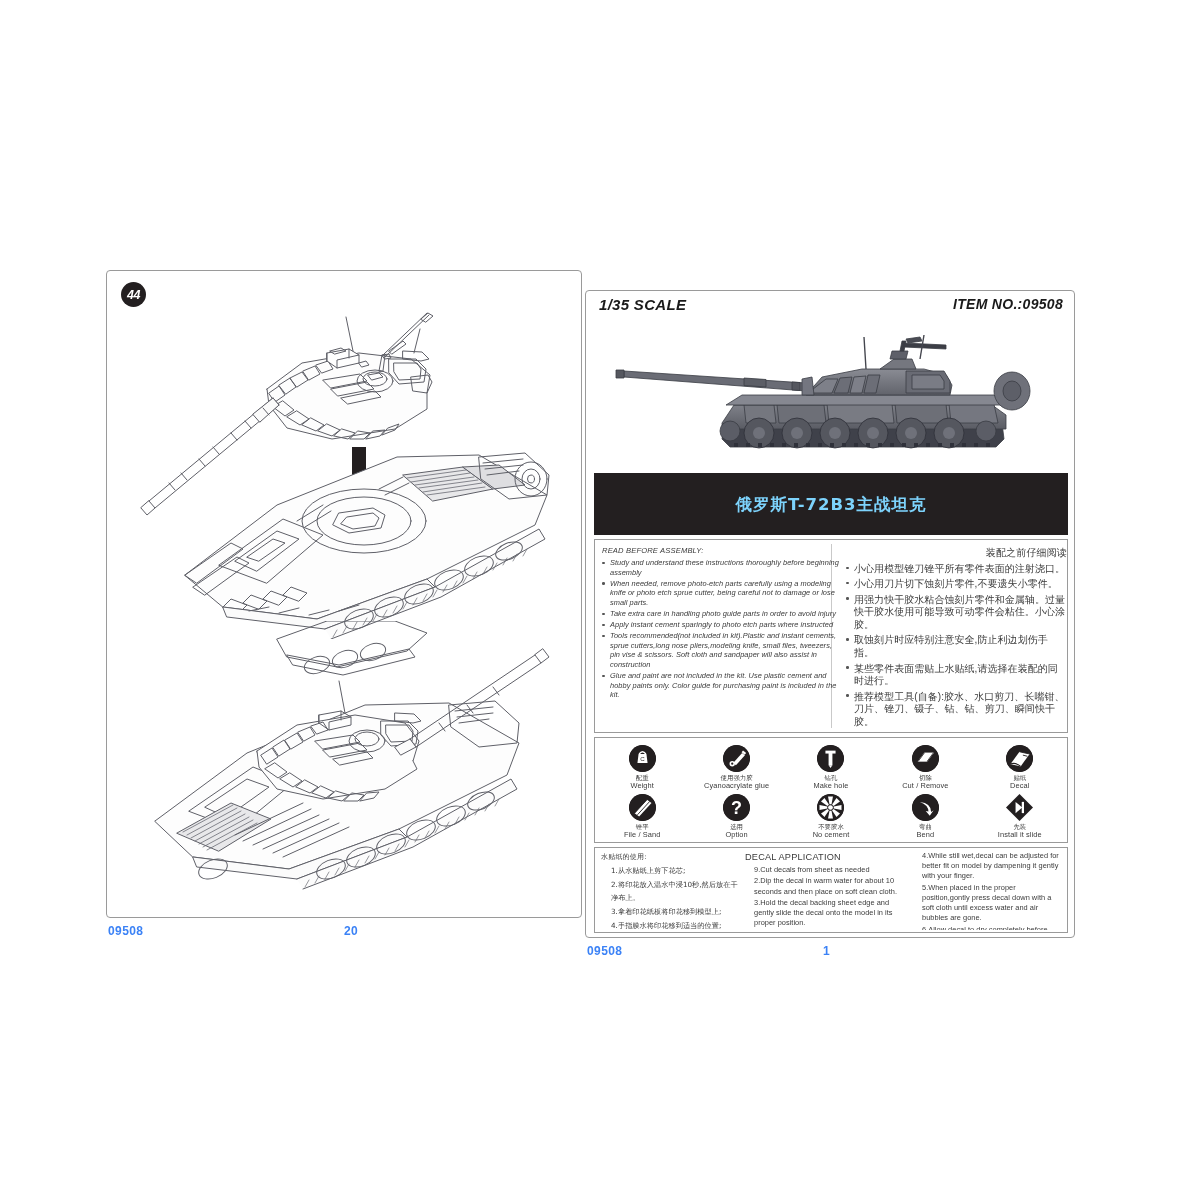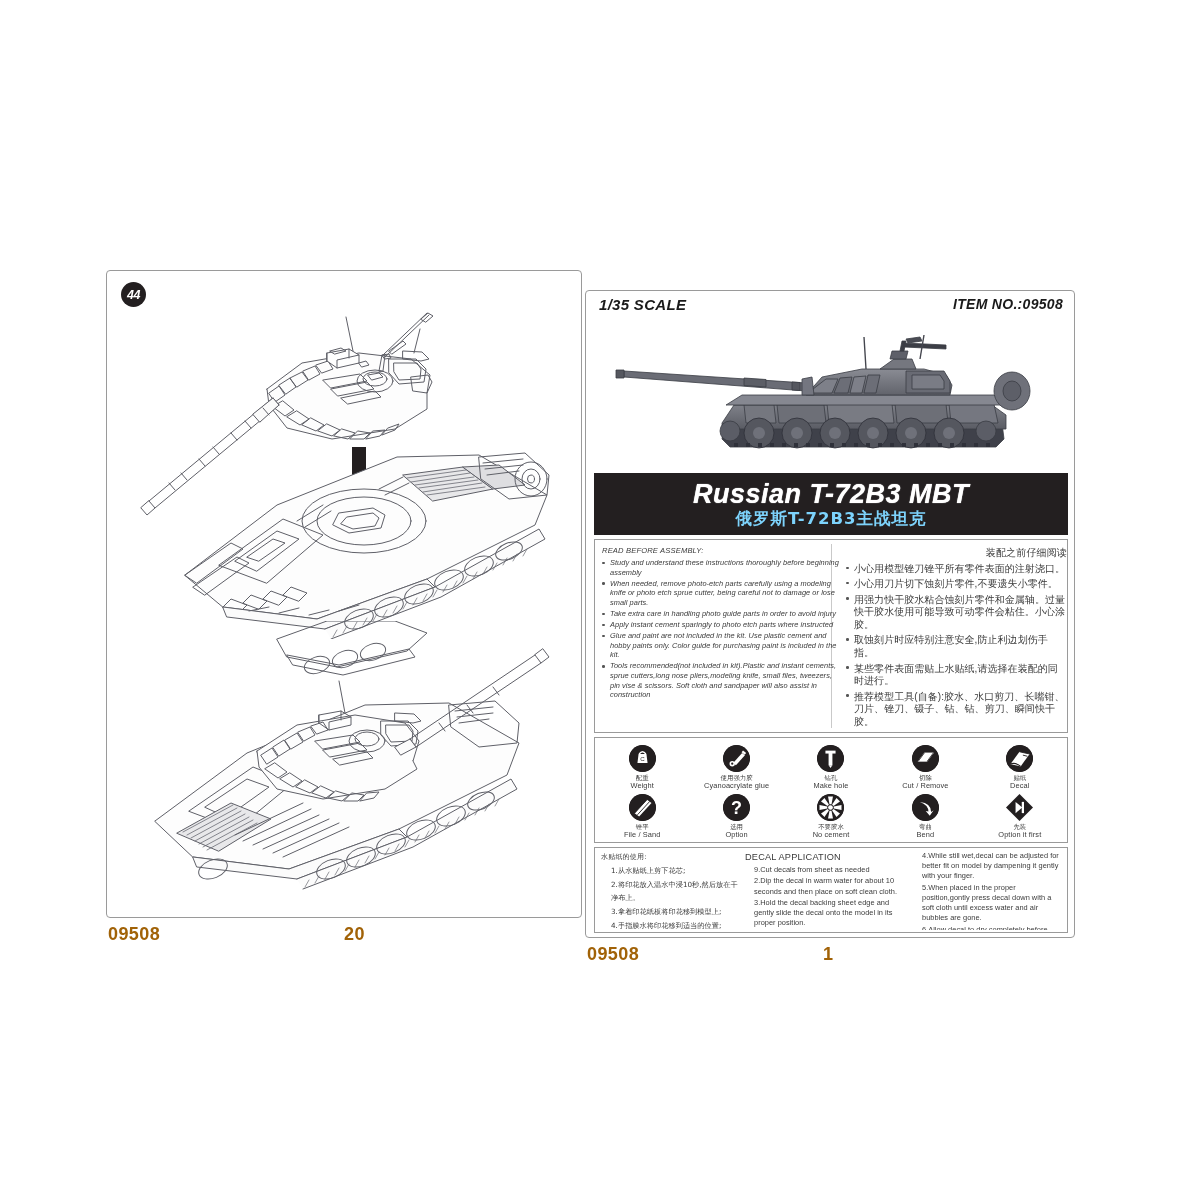"Russian T-72B3 MBT" div.title-en { html: <div>Russian T-72B3 MBT</div> -> none }
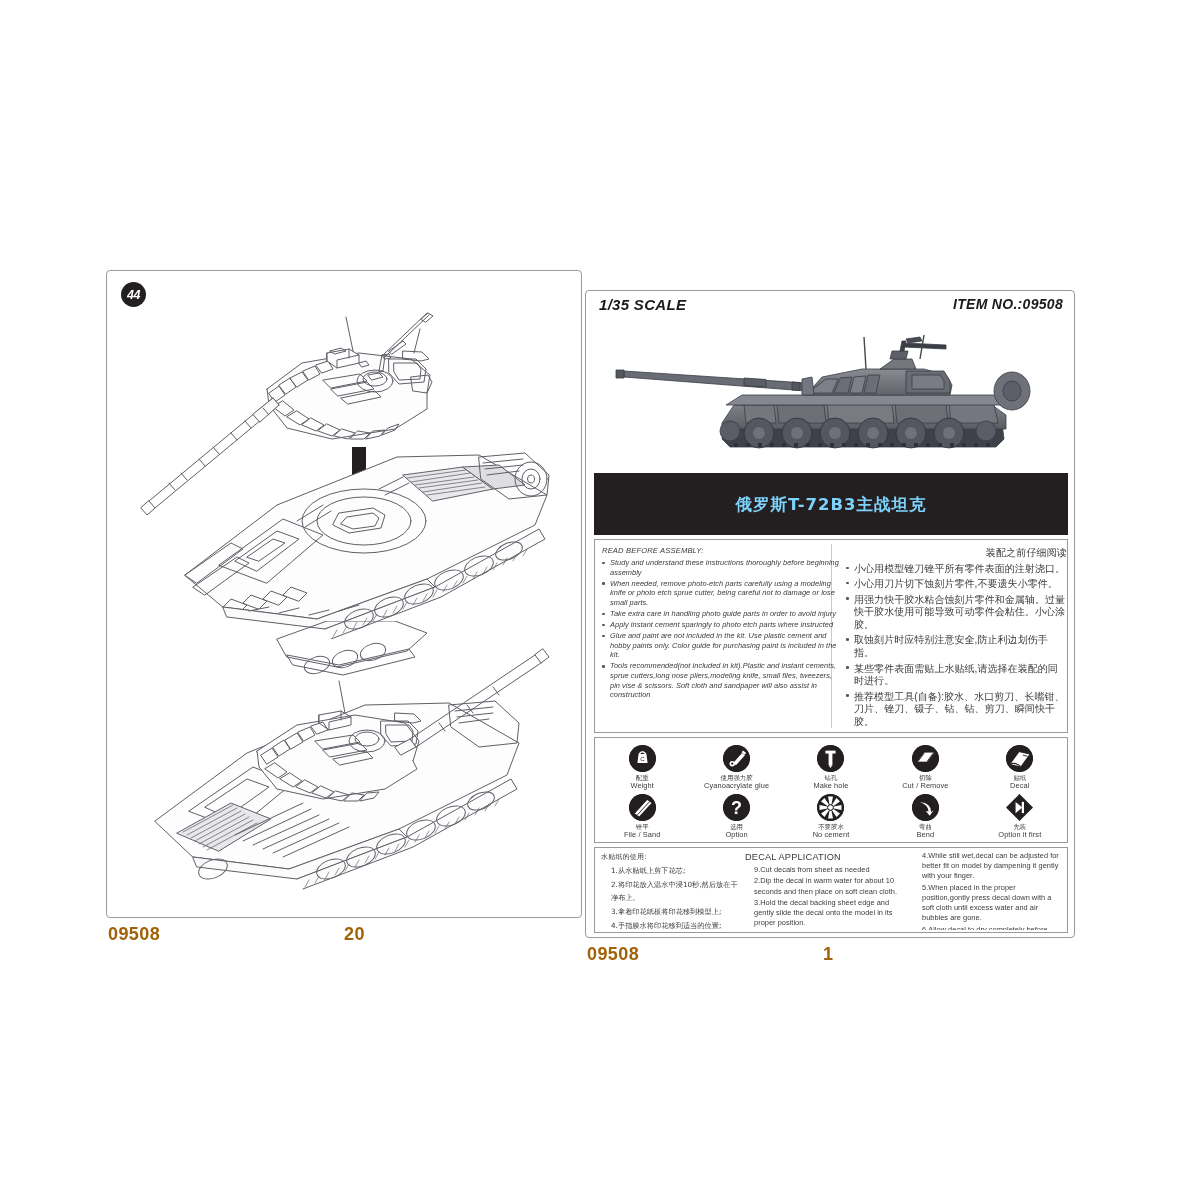"Glue and paint are not" li { order: before "Tools recommended(not included in" -> after "Tools recommended(not included in" }
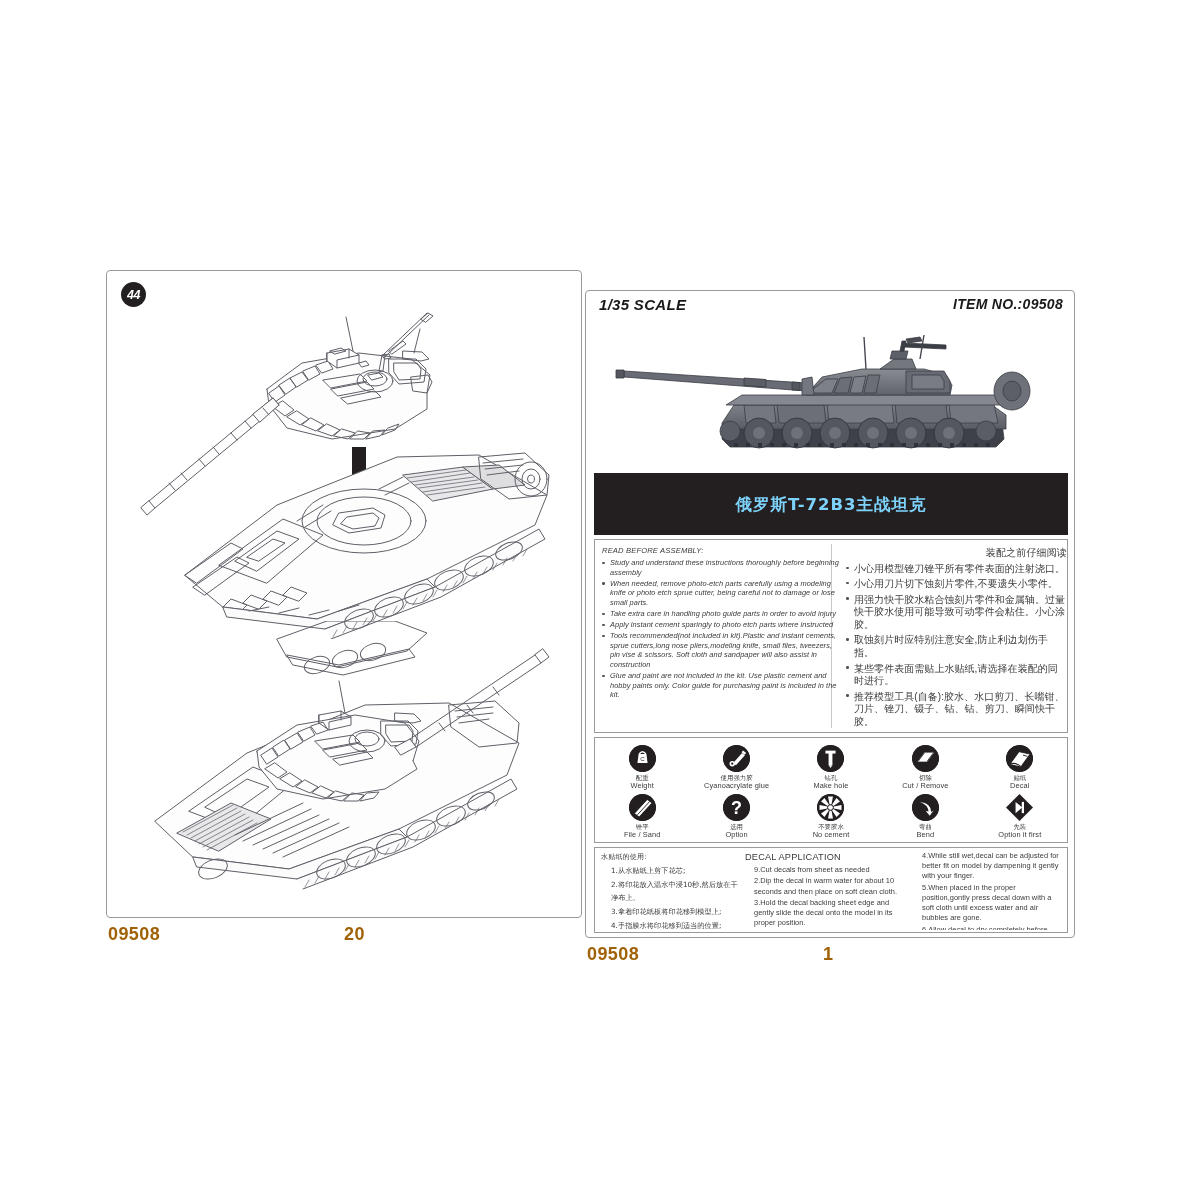"Option it first" div.legend-en { text: Option it first -> Install it slide }
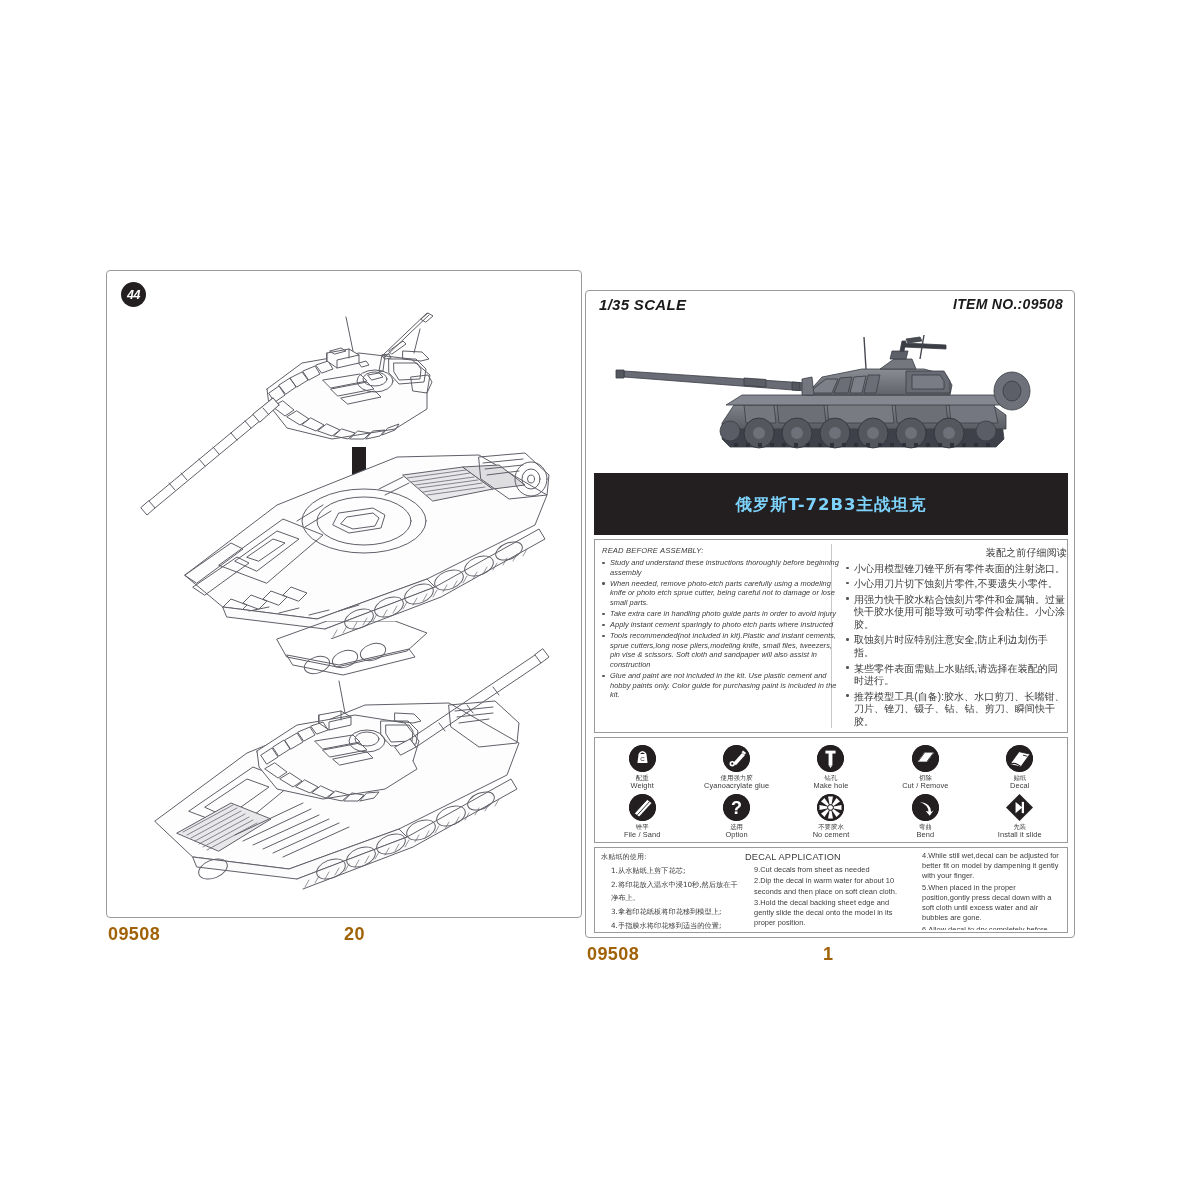"09508" .page-footer { color: #a16207 -> #3b82f6; font-size: 18px -> 12px }
